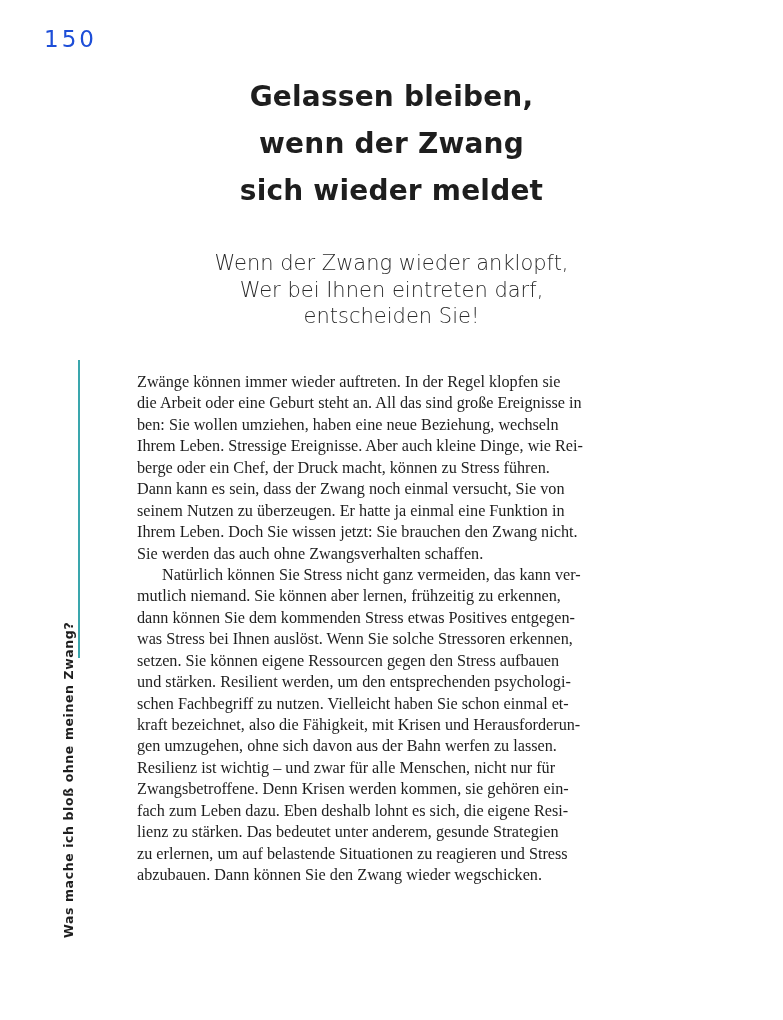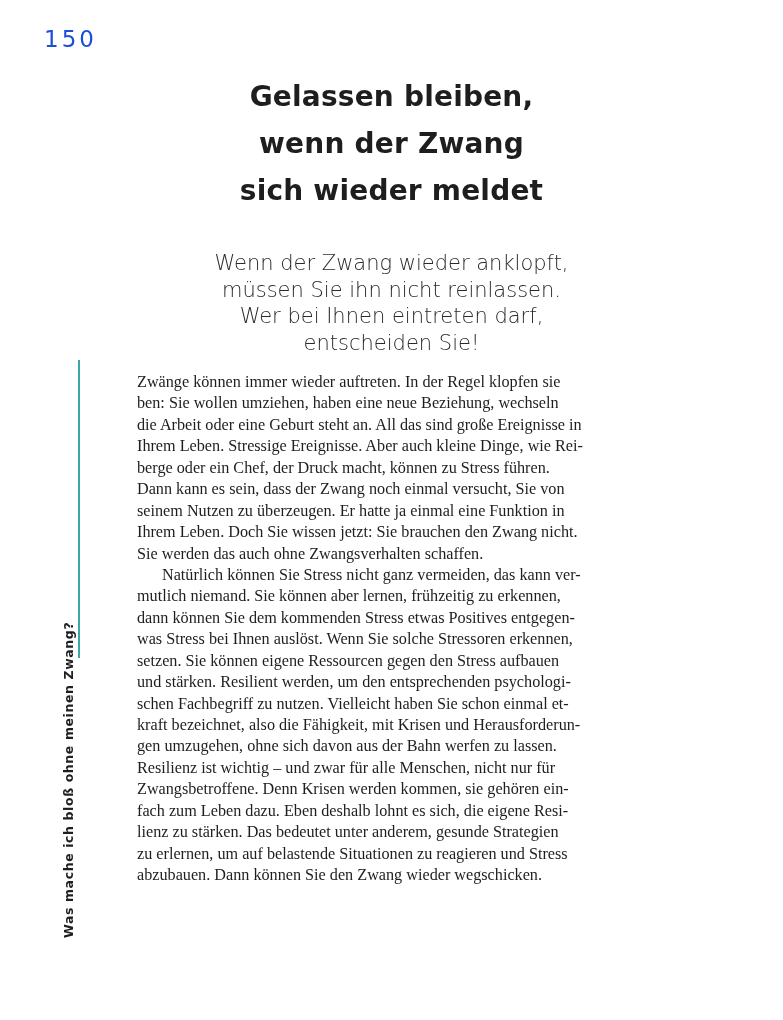"müssen Sie ihn nicht reinlassen." div { html: <div>müssen Sie ihn nicht reinlassen.</div> -> none }
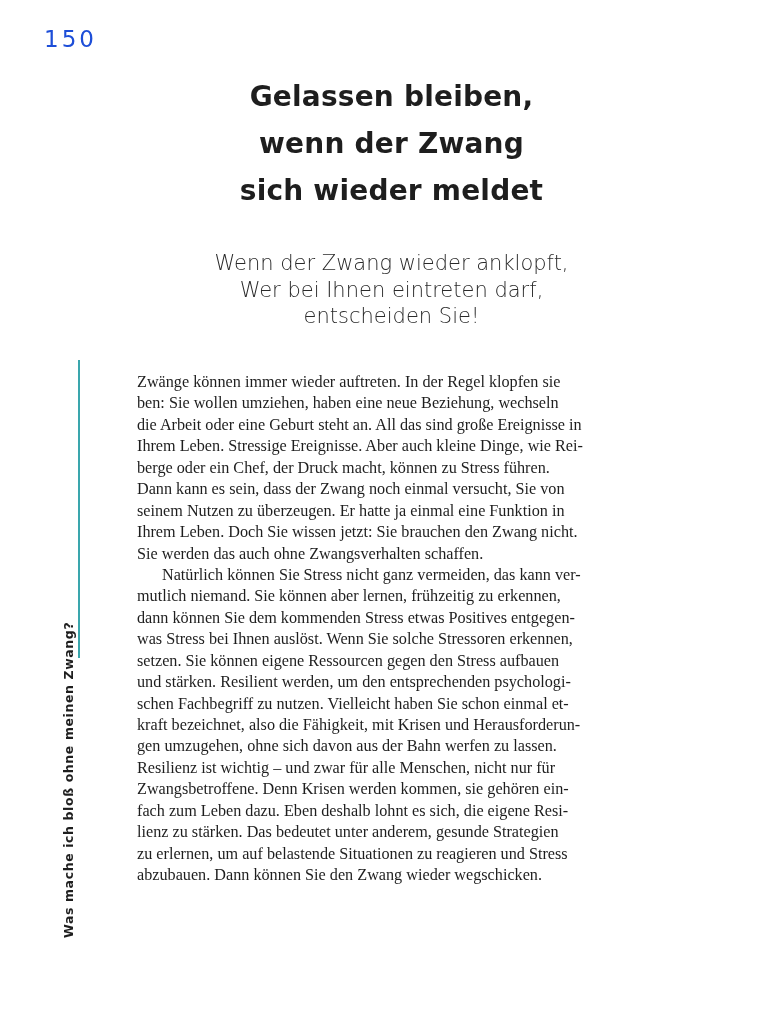"ben: Sie wollen umziehen, haben" div.line { order: before "die Arbeit oder eine Geburt" -> after "die Arbeit oder eine Geburt" }
